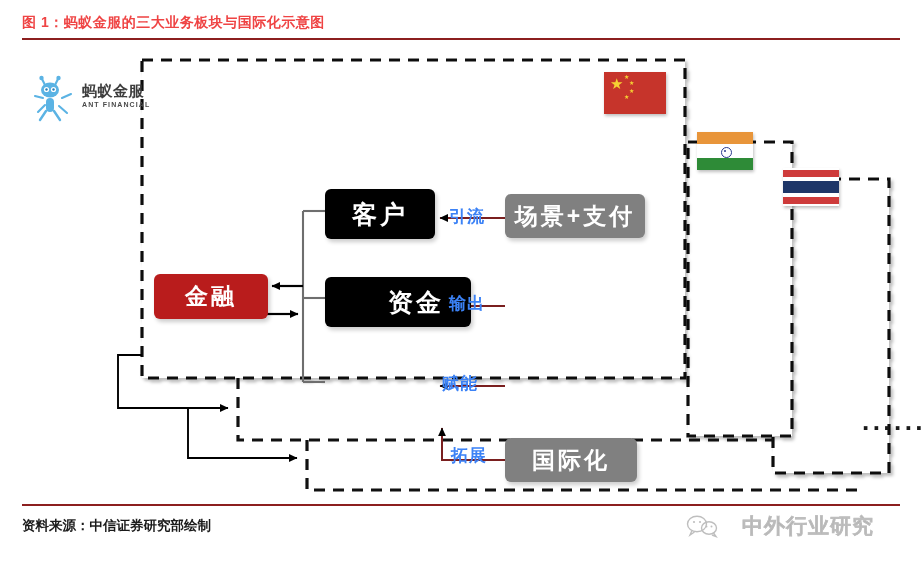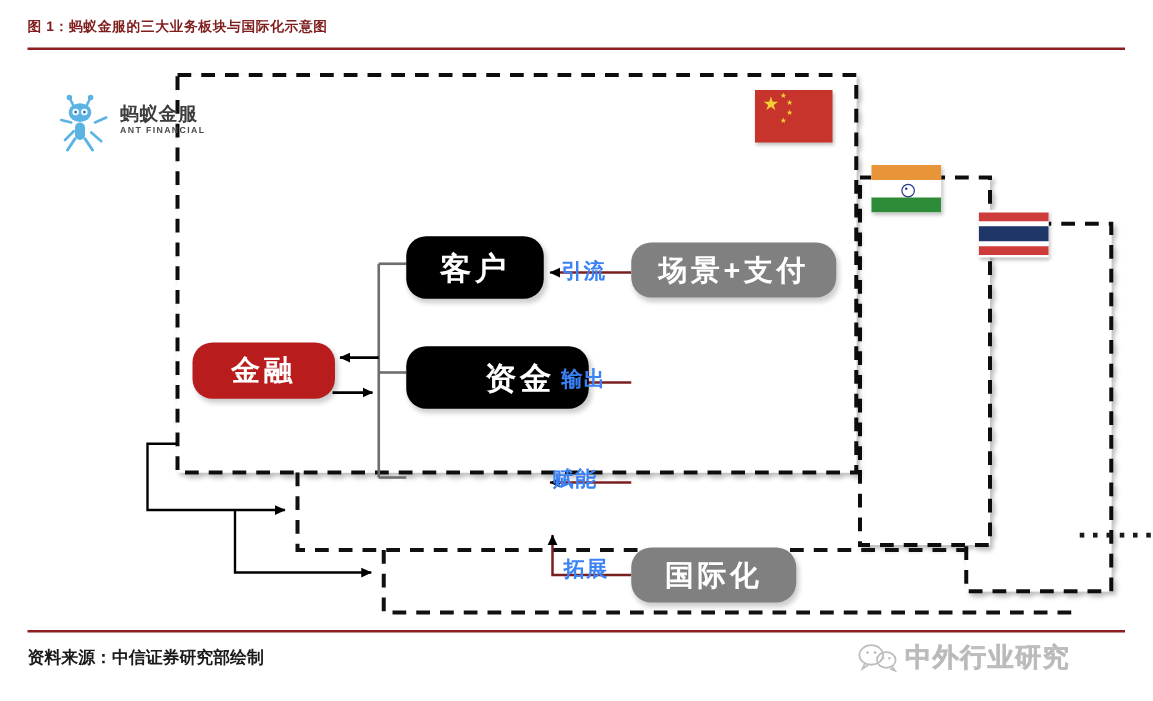"图 1：蚂蚁金服的三大业务板块与国际化示意图" .fig-title { color: #7f1d1d -> #ef4444; font-size: 11px -> 14px }
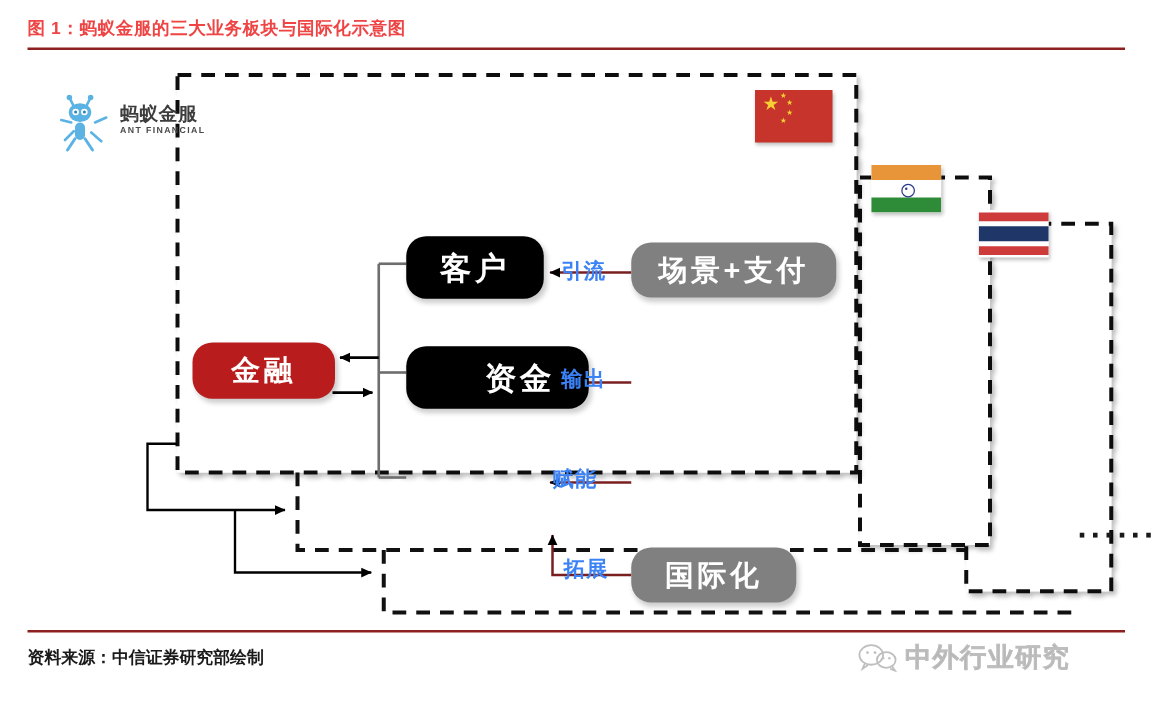"蚂蚁金服" .ant-logo { left: 40px -> 26px }
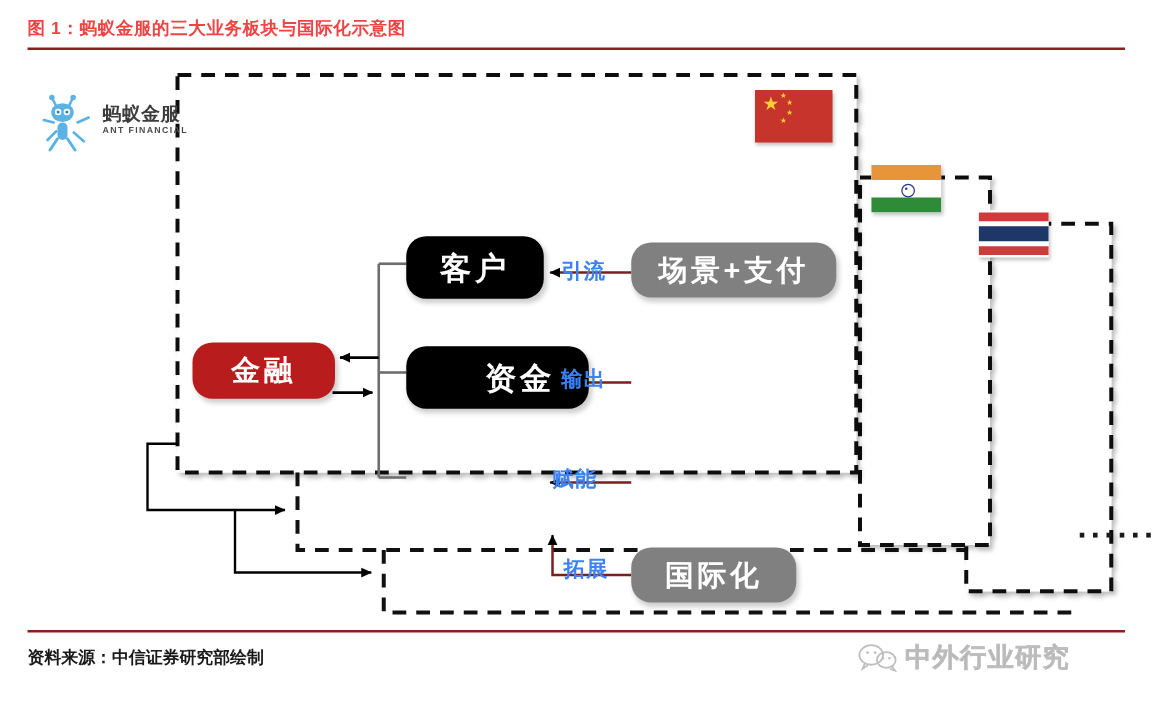"客户" .node { border-radius: 16px -> 6px }
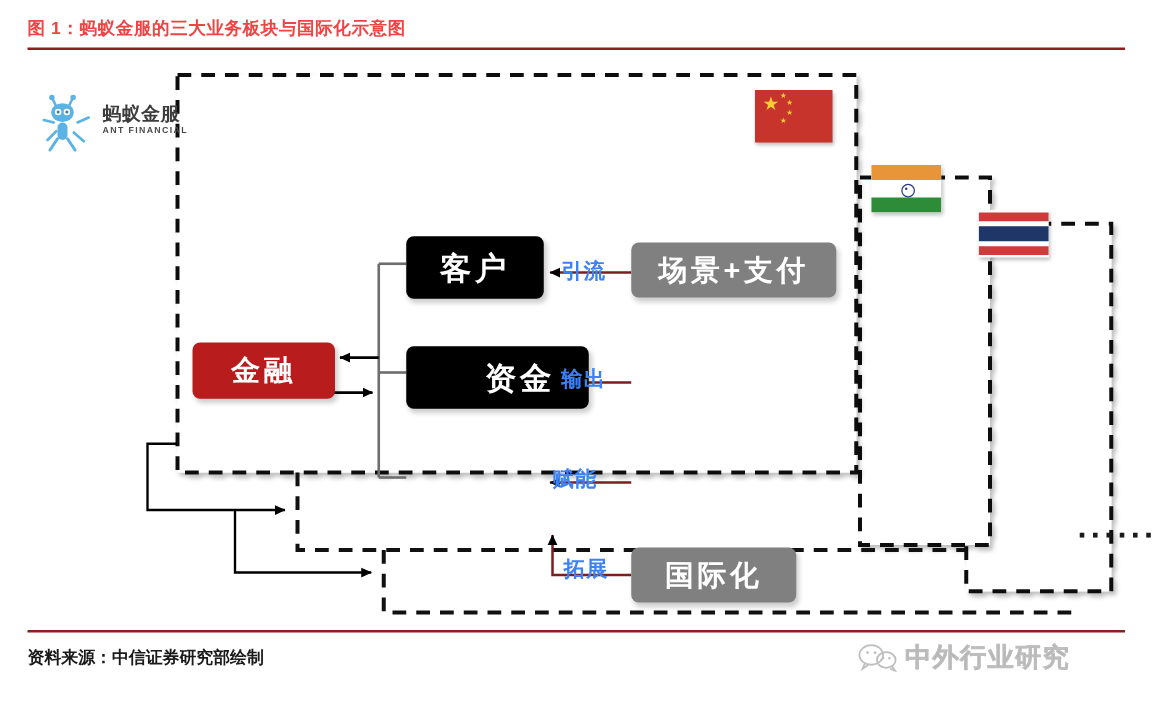"场景+支付" div.node { width: 164px -> 140px }
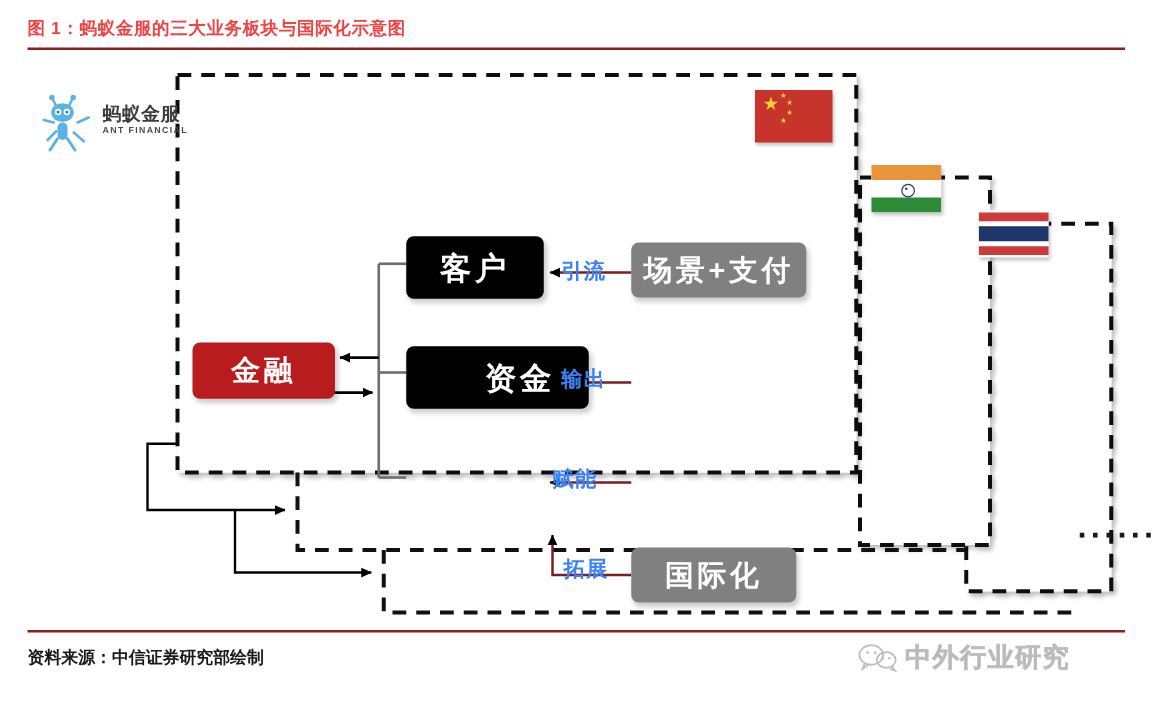"中外行业研究" .watermark { gap: 4px -> 22px }
